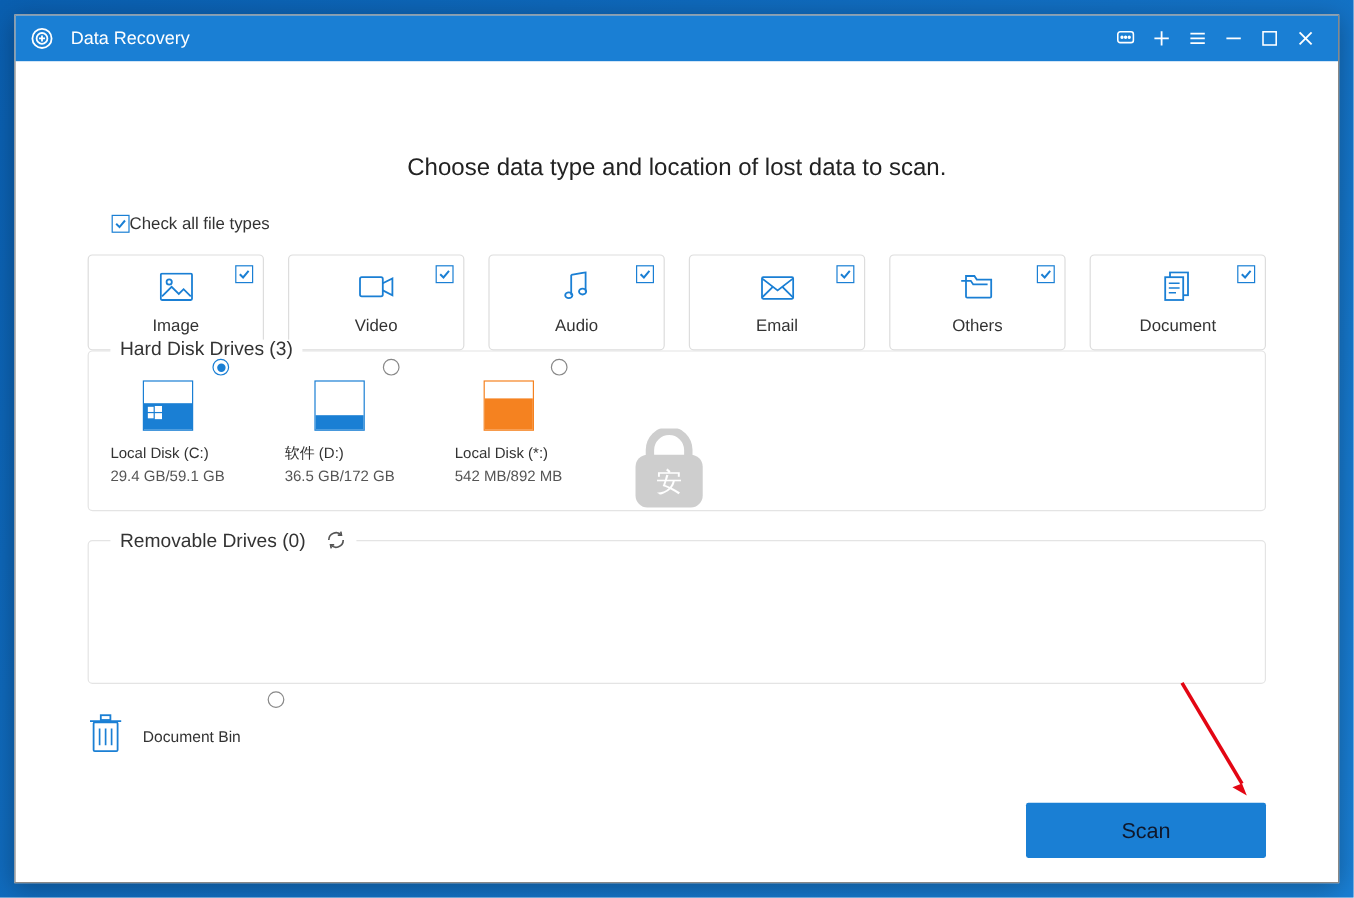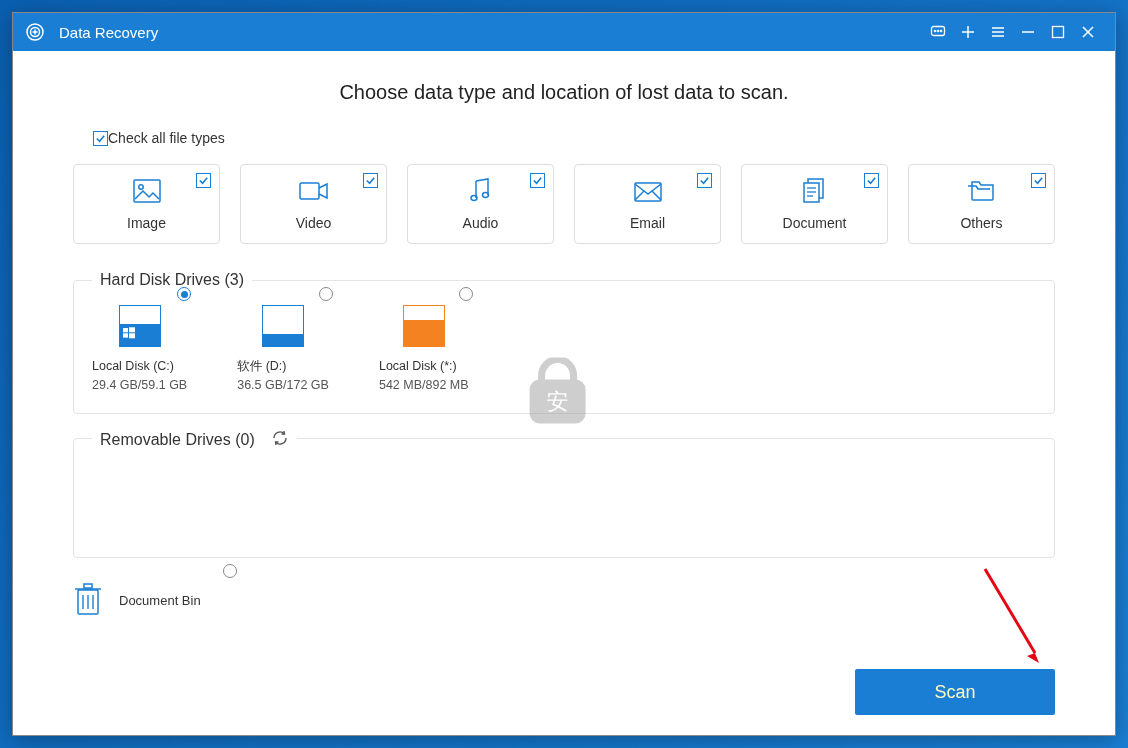"Choose data type and location" .content h2 { margin-top: none -> 48px }
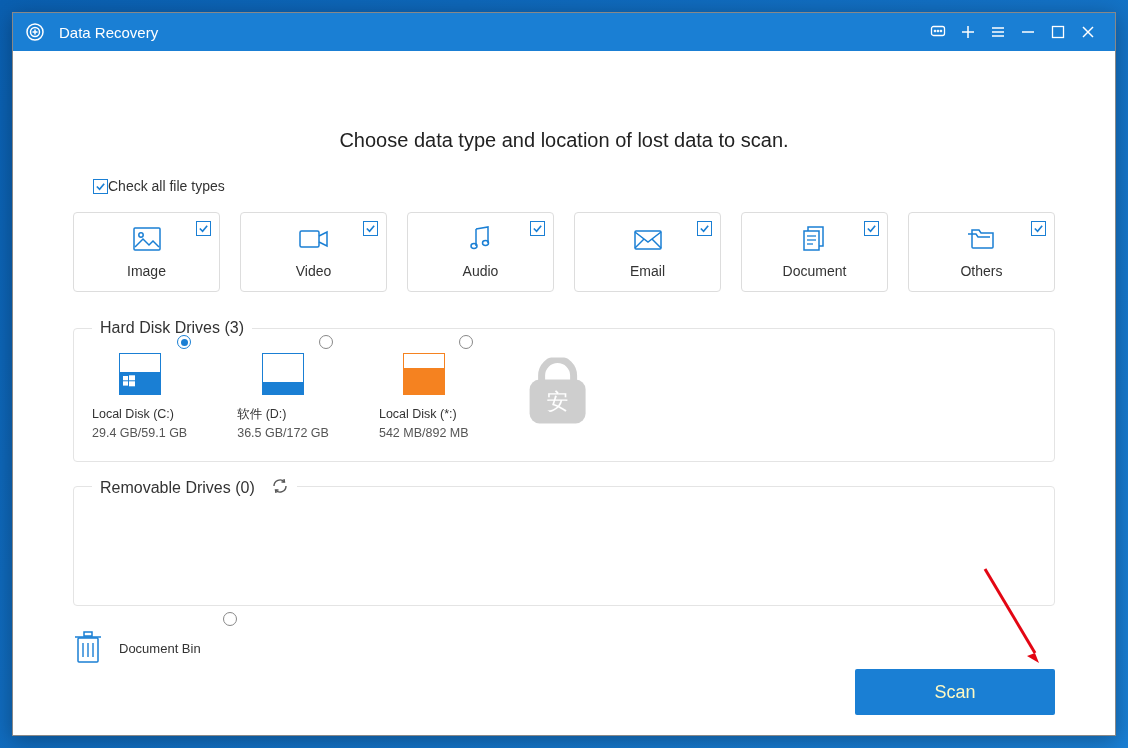"Image" .type-grid { margin-bottom: 36px -> none }
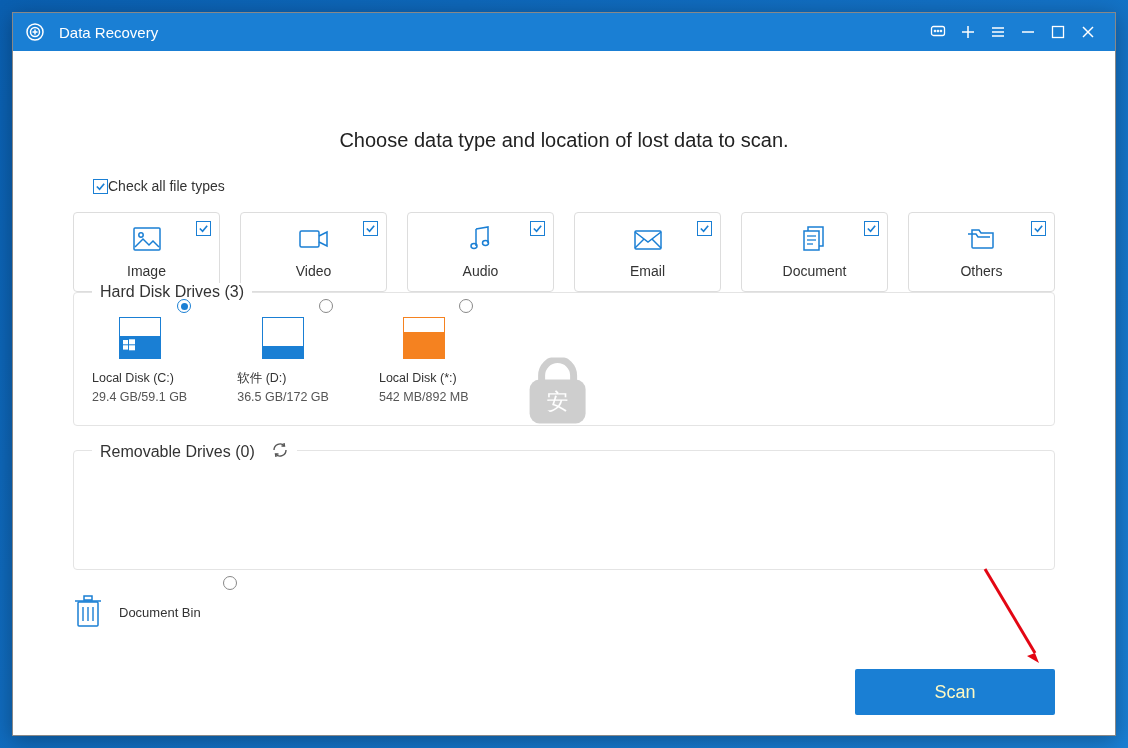"Document" div.type-card { order: before "Others" -> after "Others" }
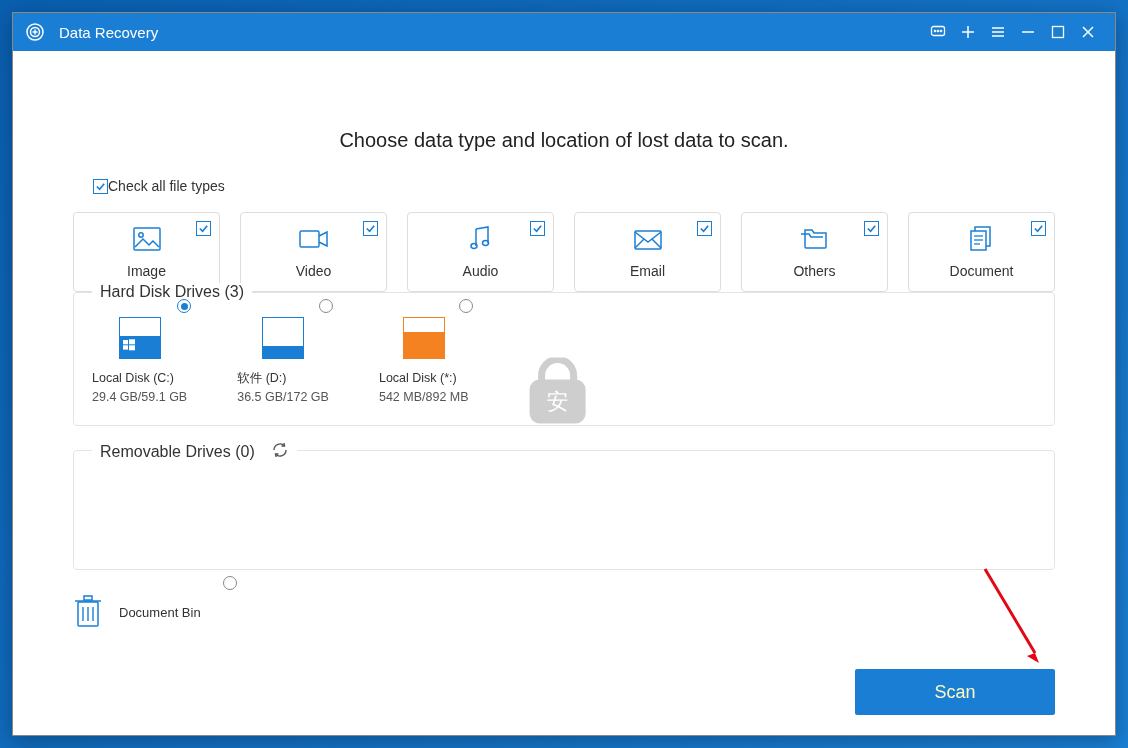"Scan" .scan-btn { color: #fef9c3 -> #0f172a }
